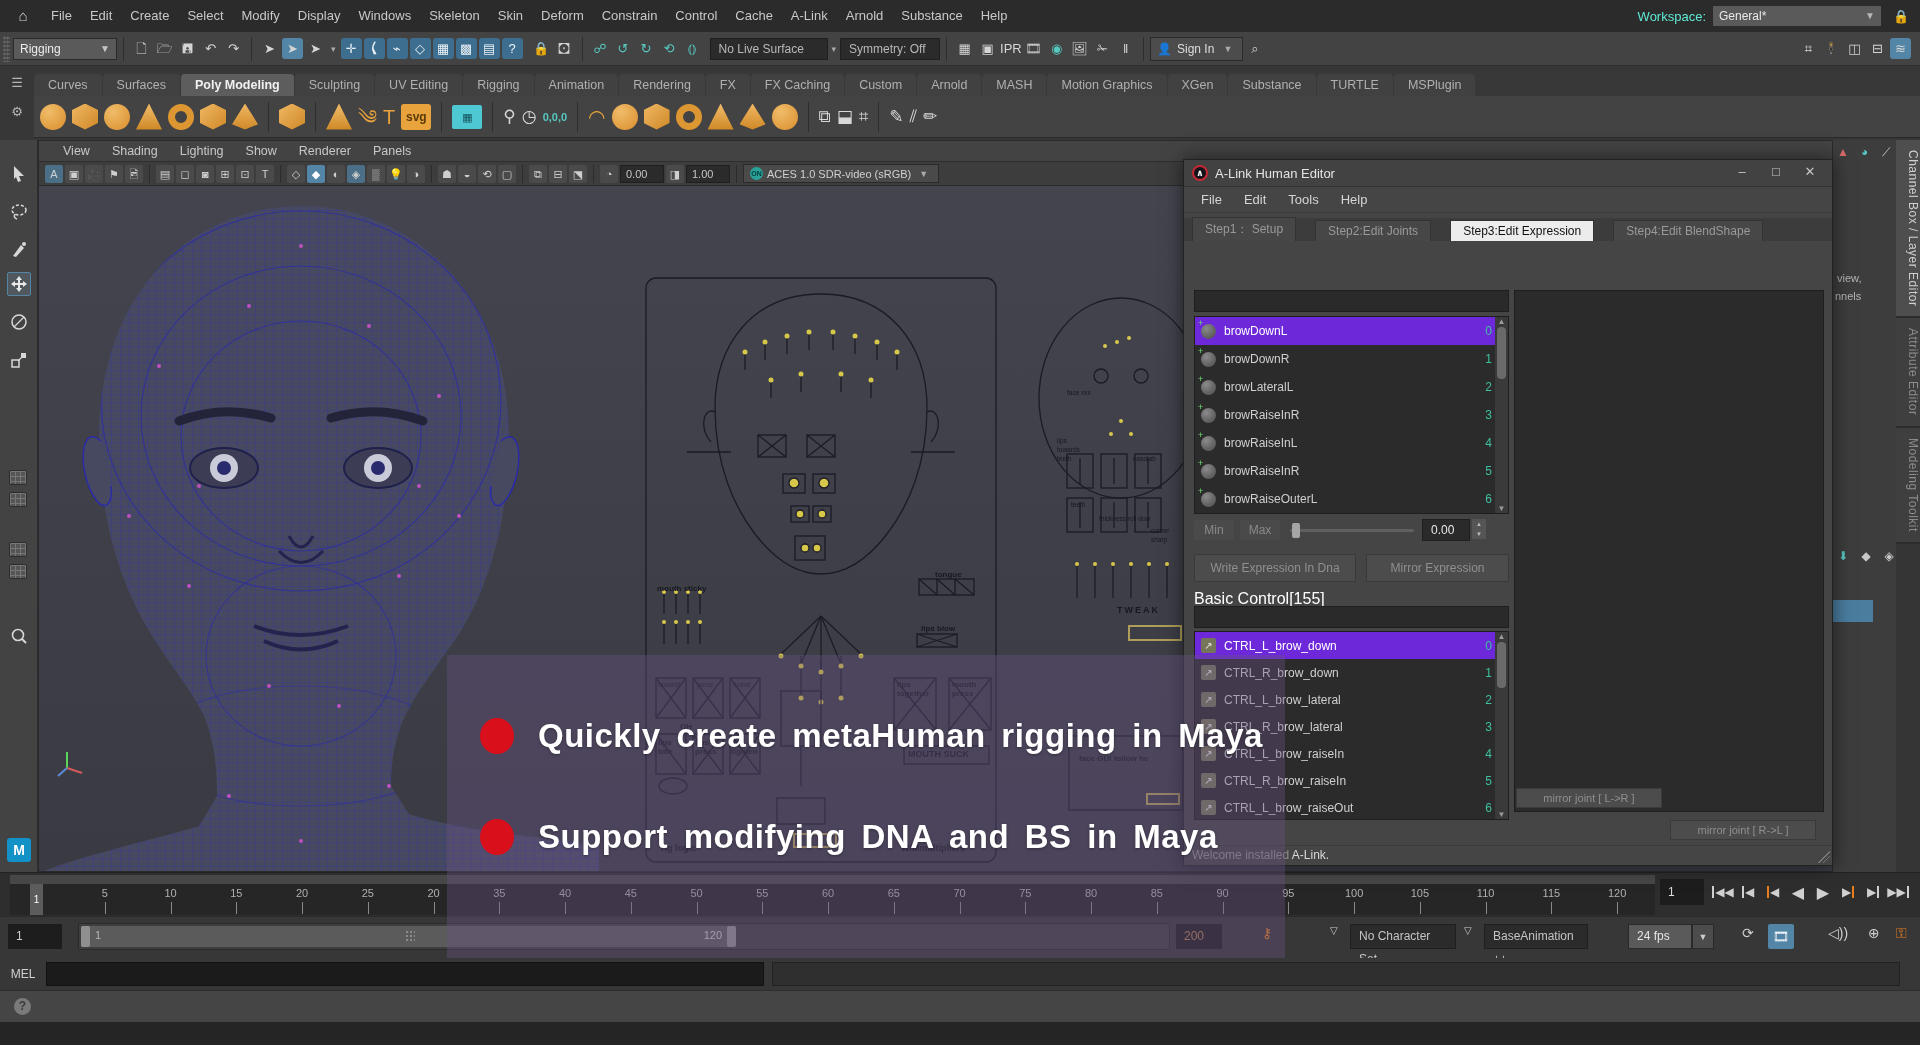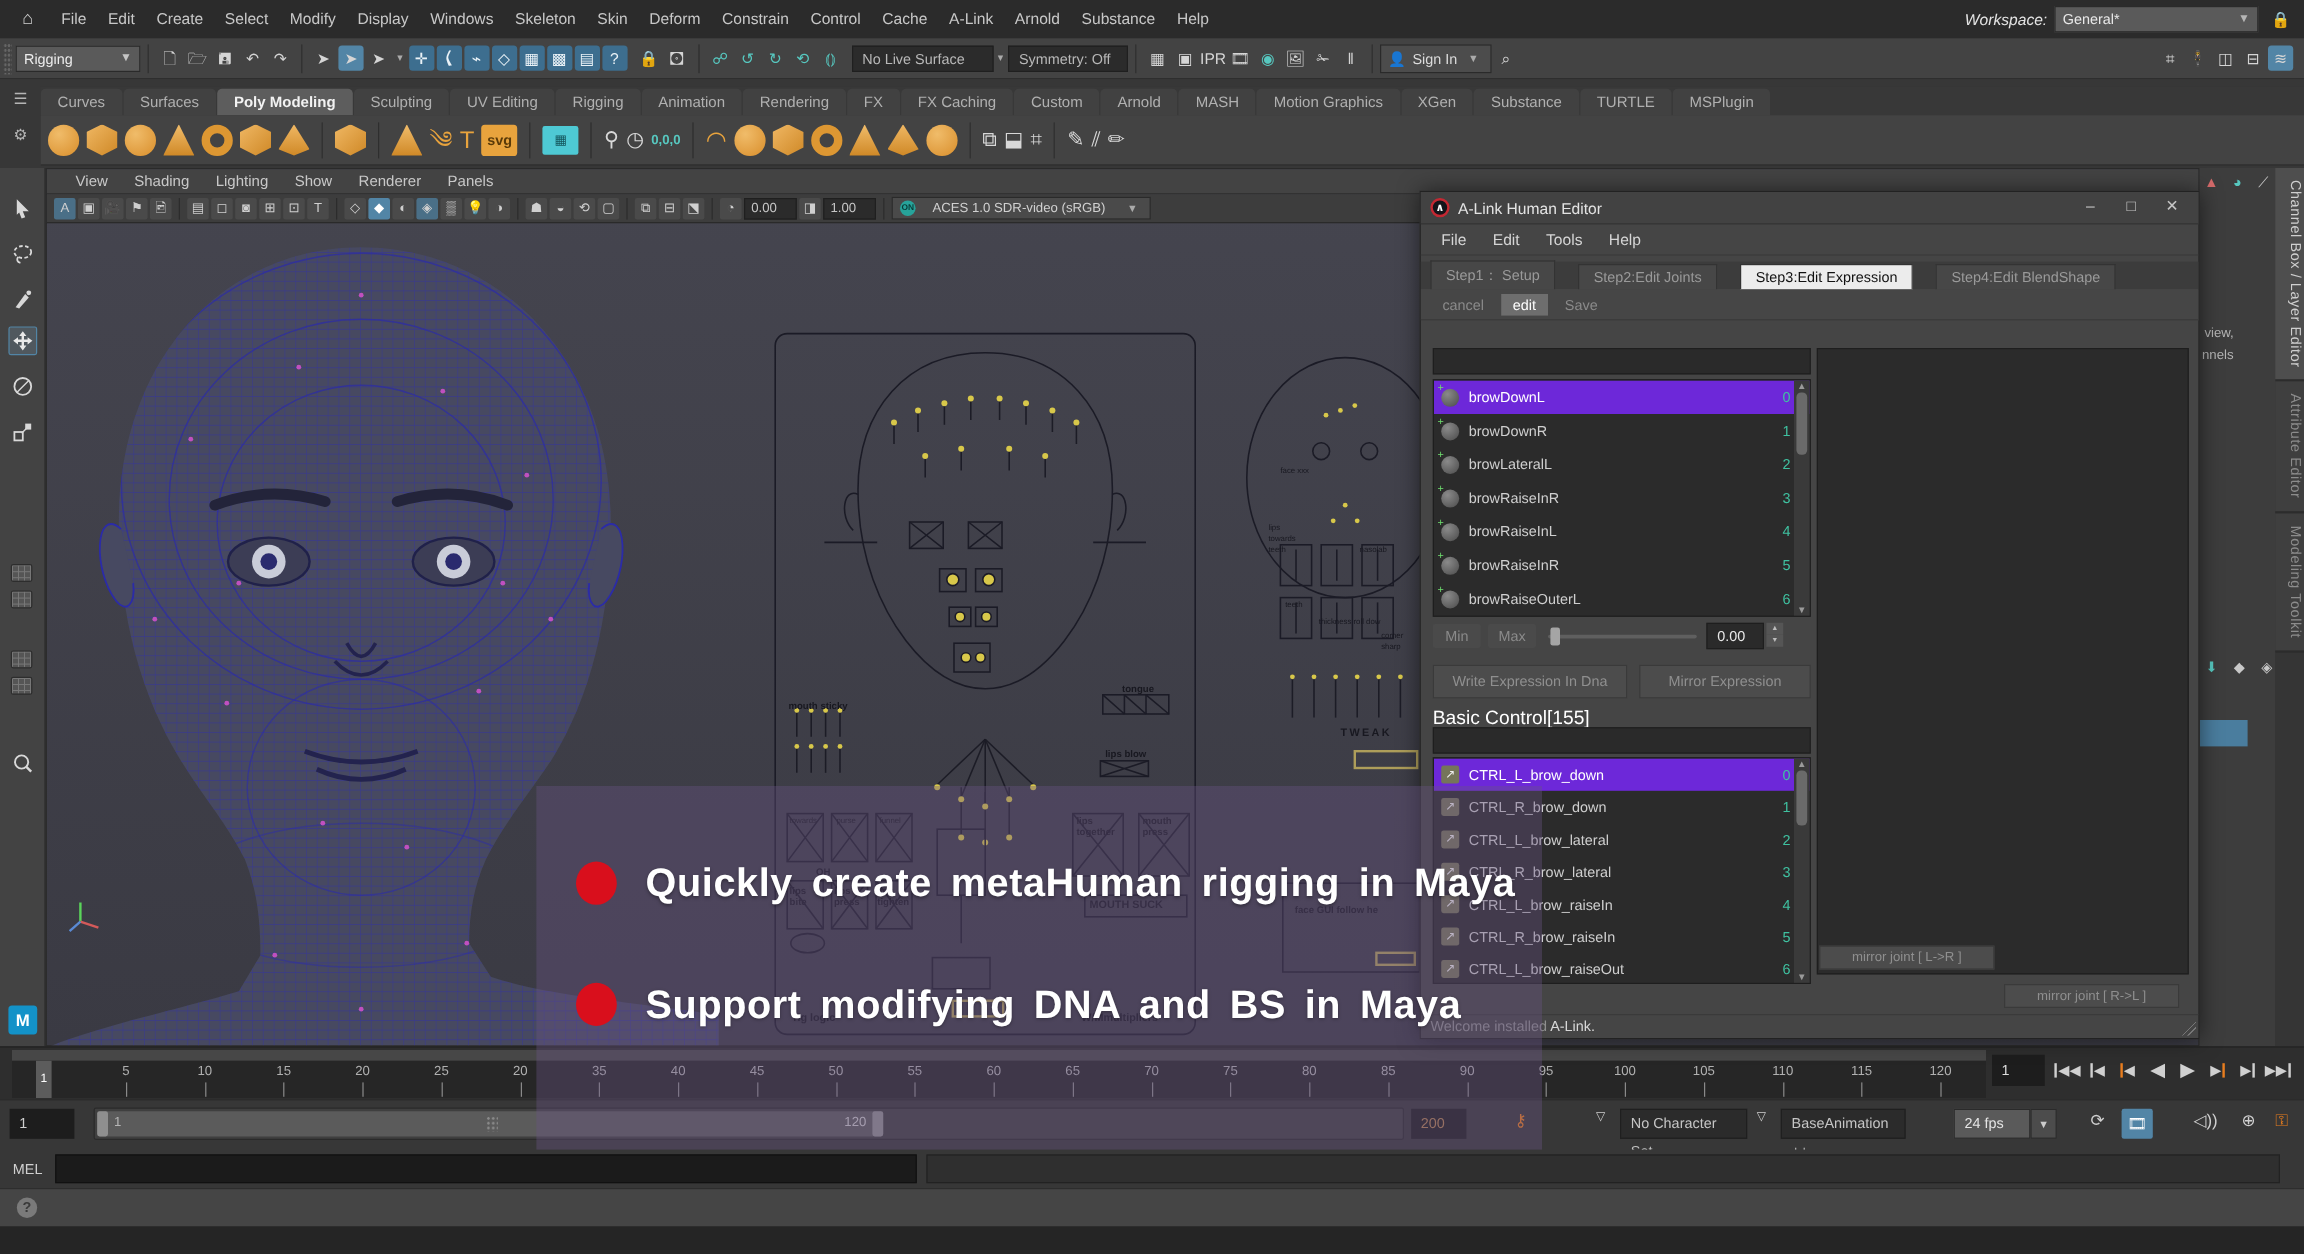"Workspace:" .ws-label { color: #e5e5e5 -> #5eead4; font-style: italic -> none }
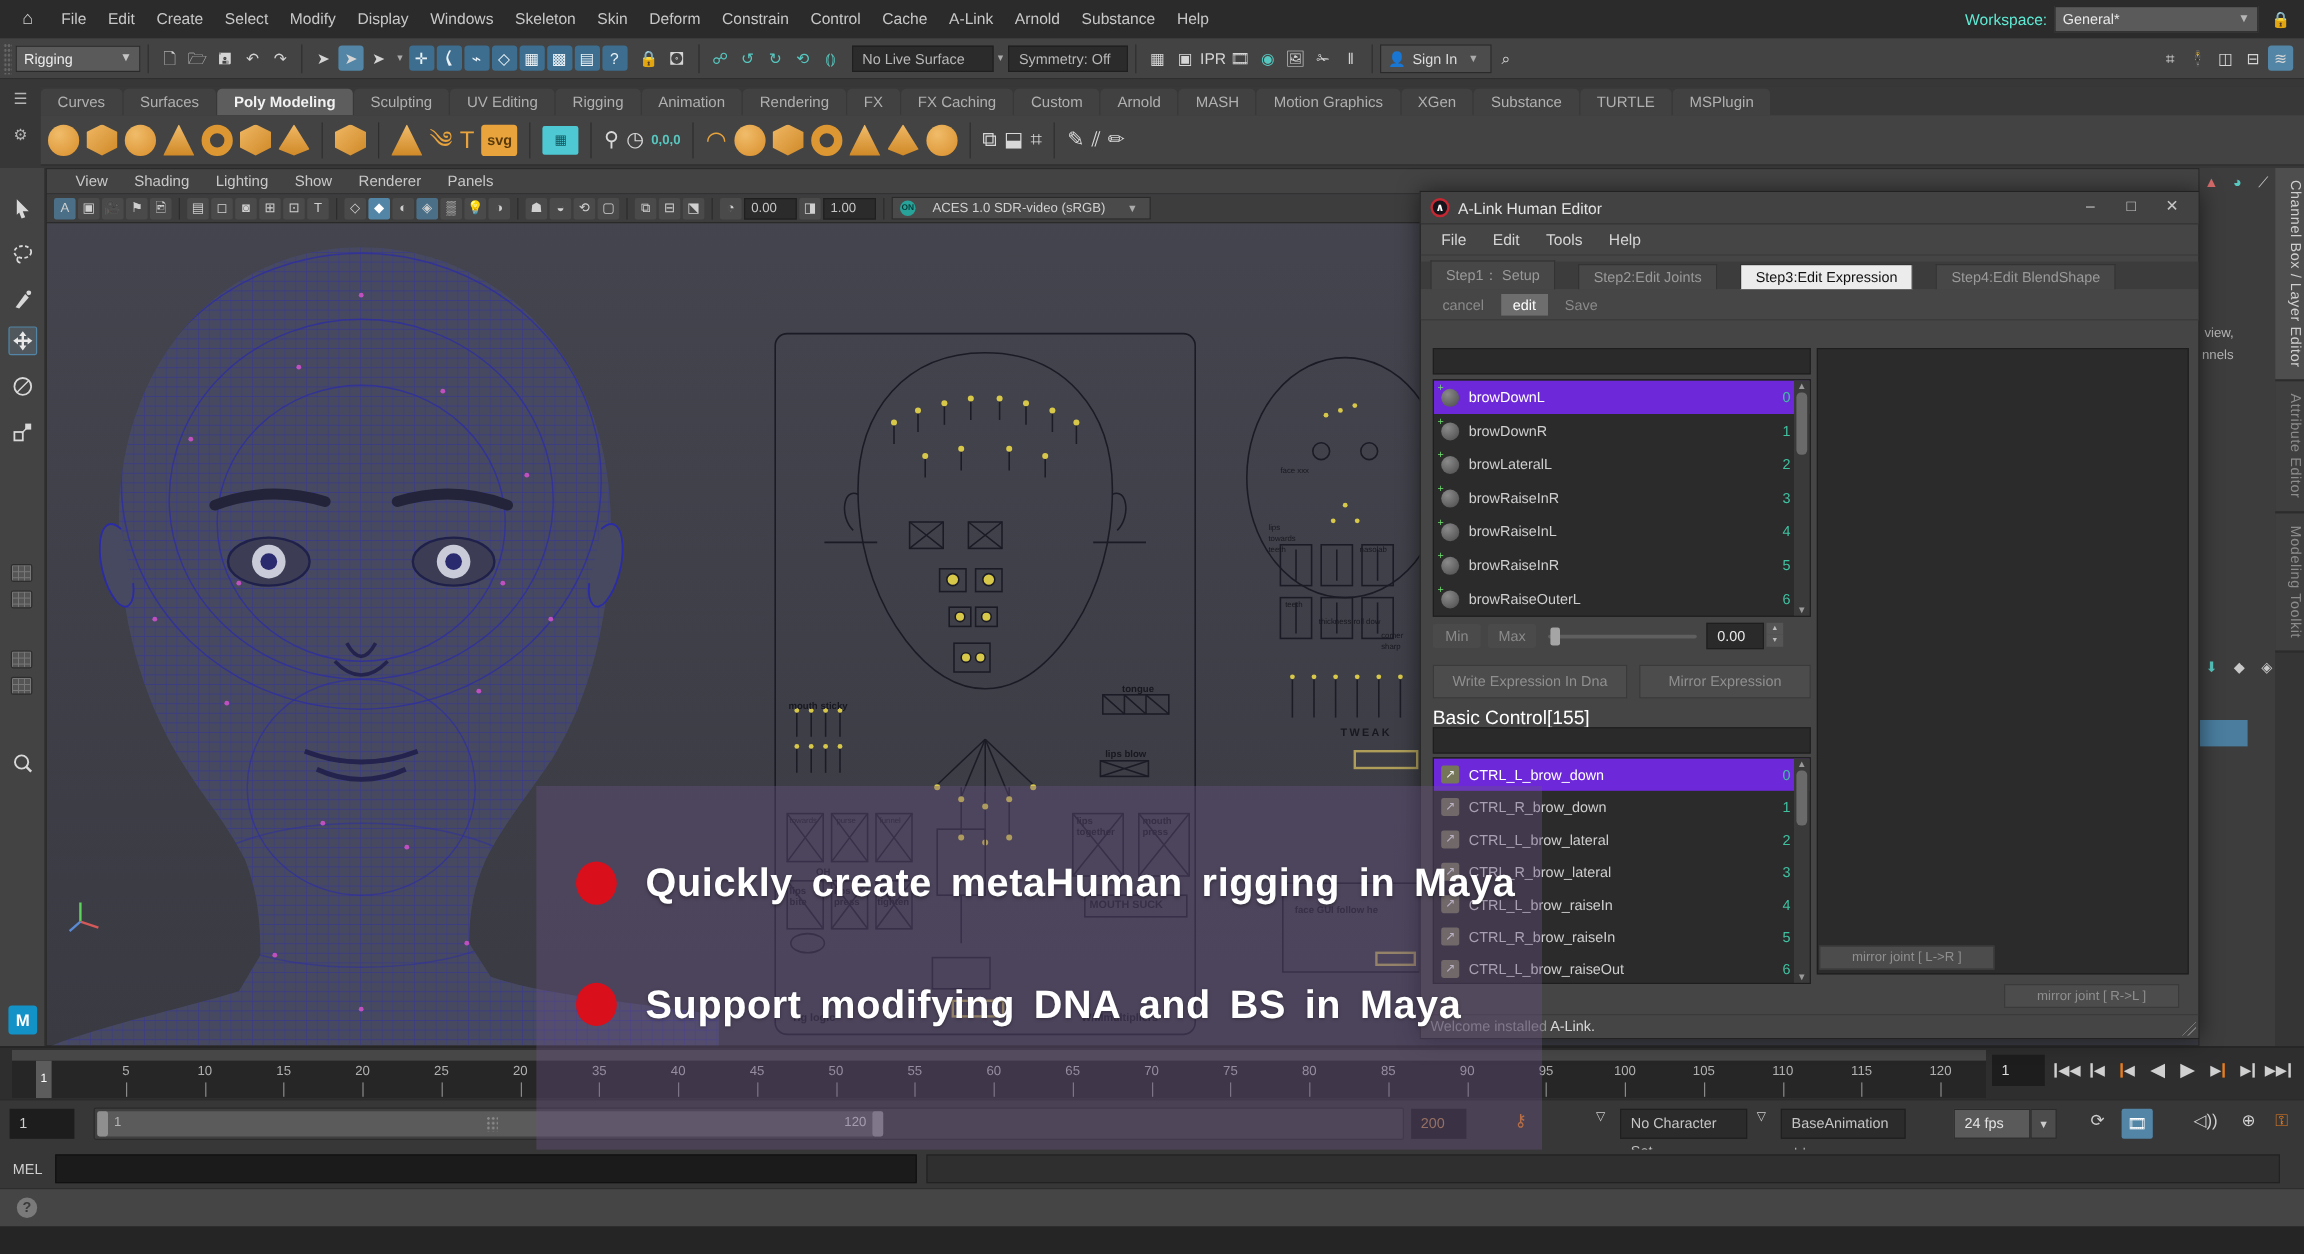"ACES 1.0 SDR-video (sRGB)" .aces { gap: 14px -> 4px }
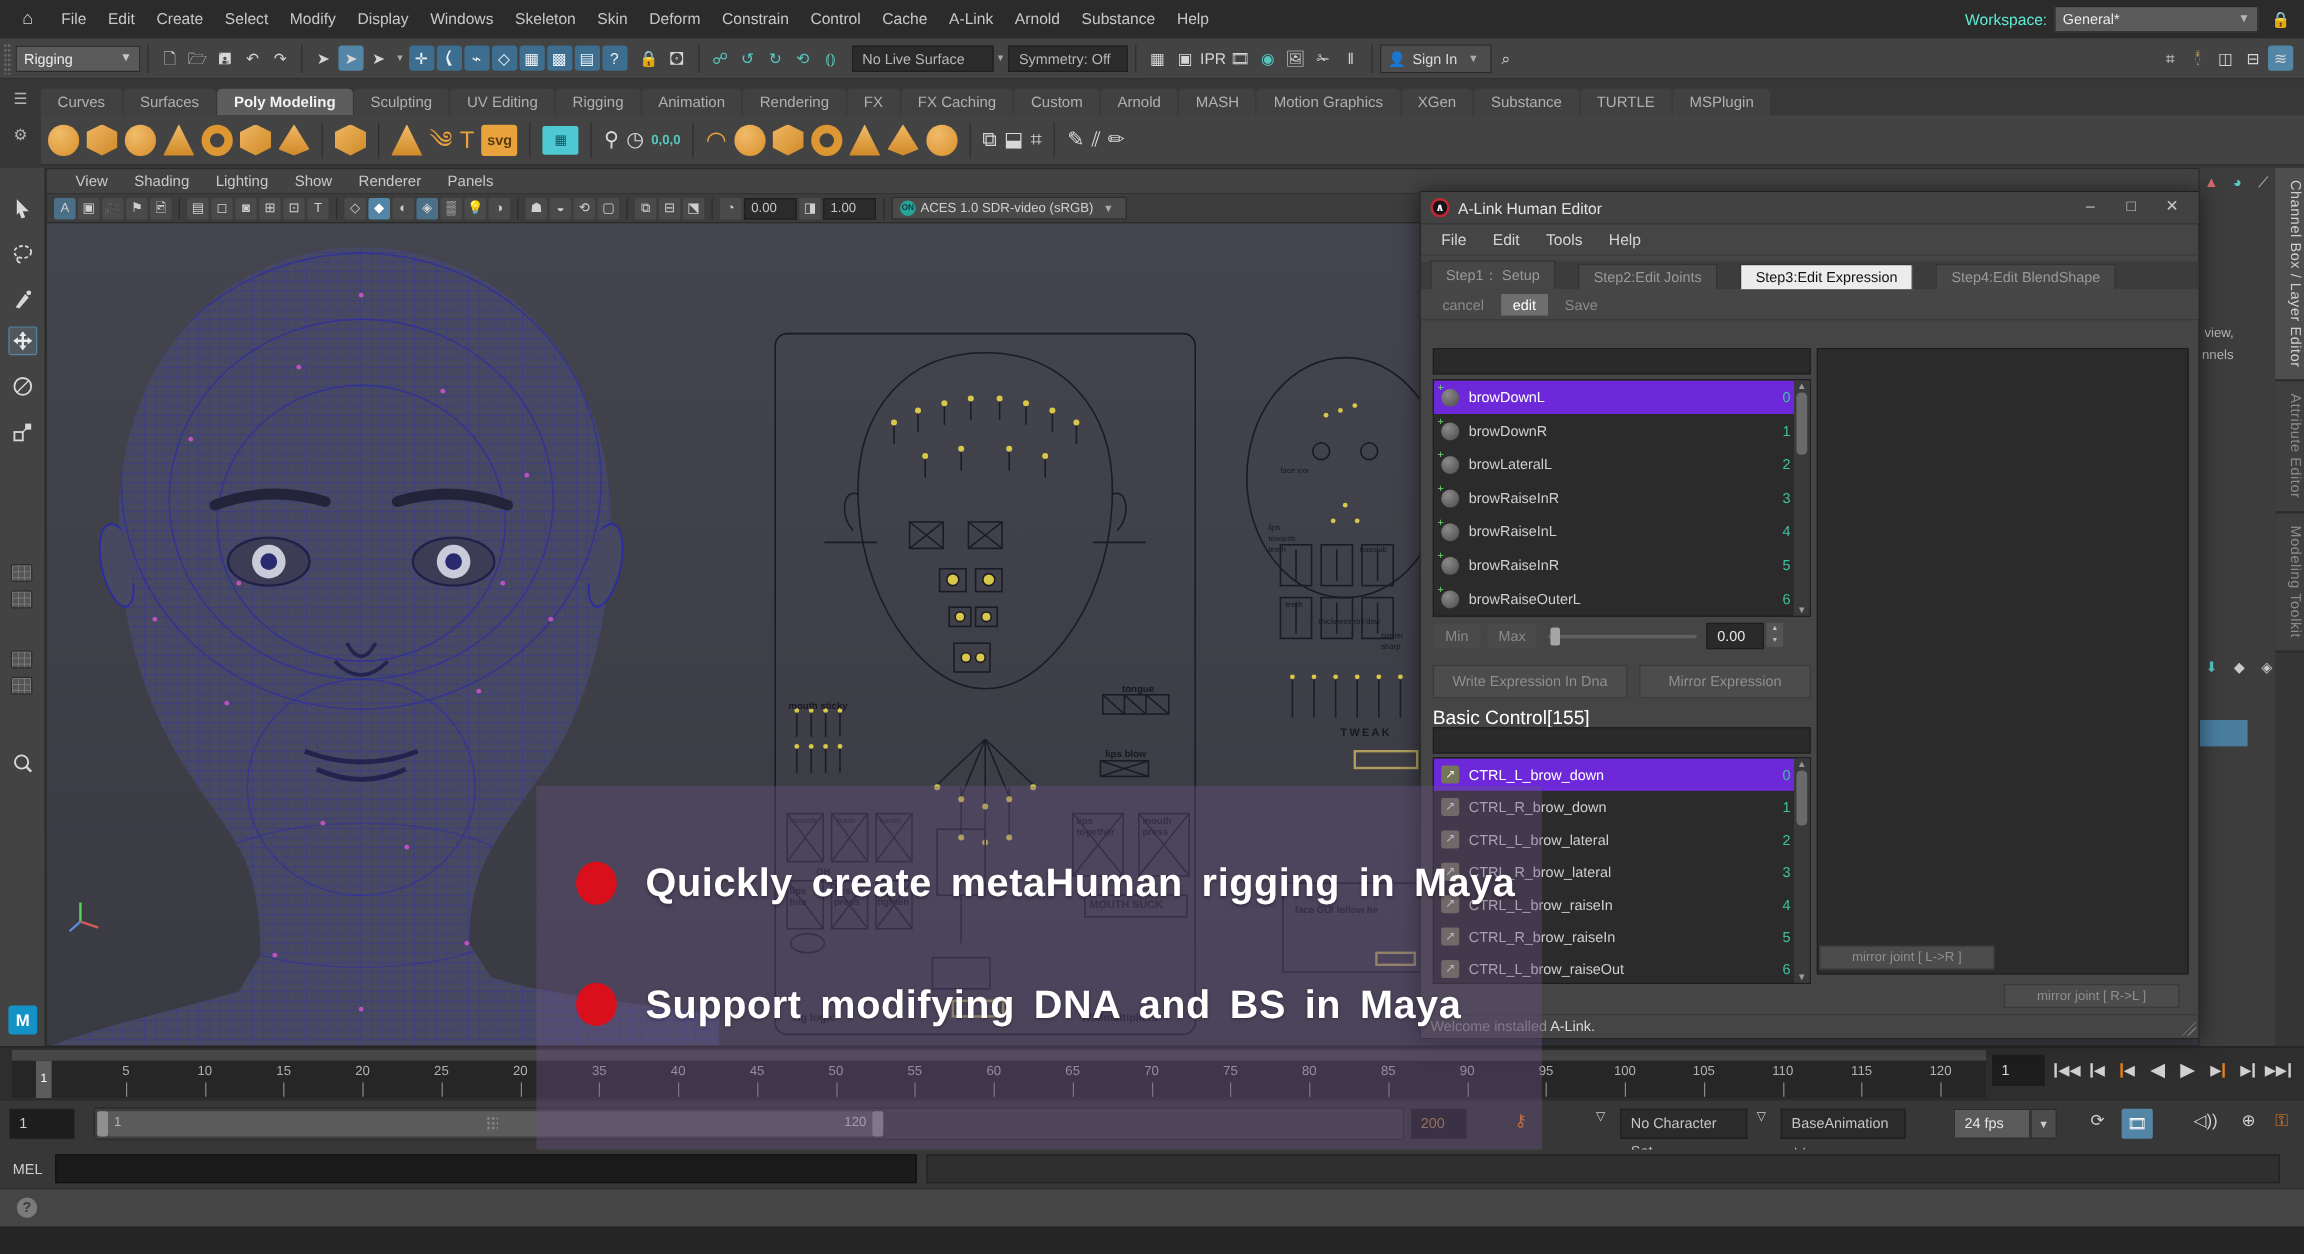"cancel" div.al-actions { html: <div> <div>cancel</div> <div>edit</div> <div>Save</div> </div> -> none }
